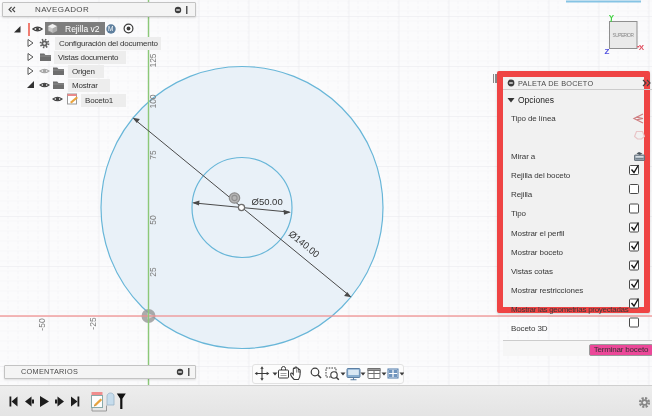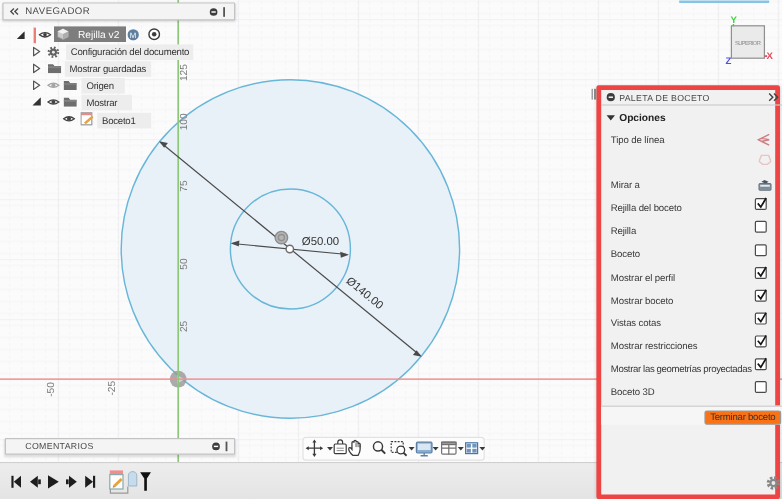"NAVEGADOR" span { margin-left: 5px -> 19px }
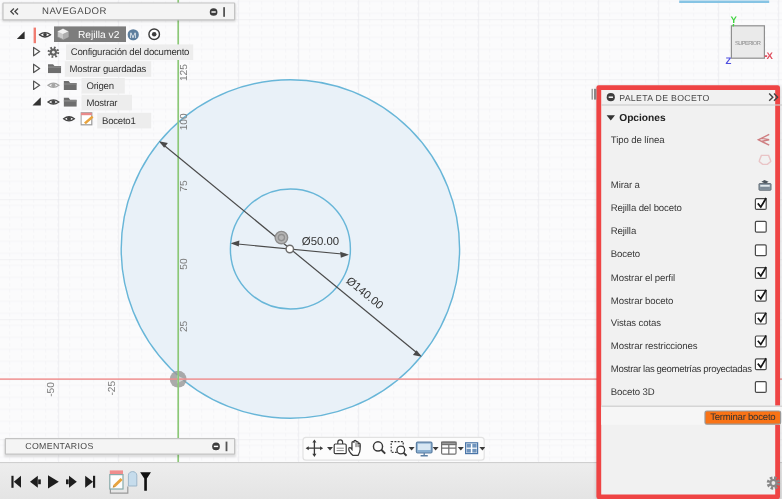"Mostrar guardadas" div.rowbg { text: Mostrar guardadas -> Vistas documento }
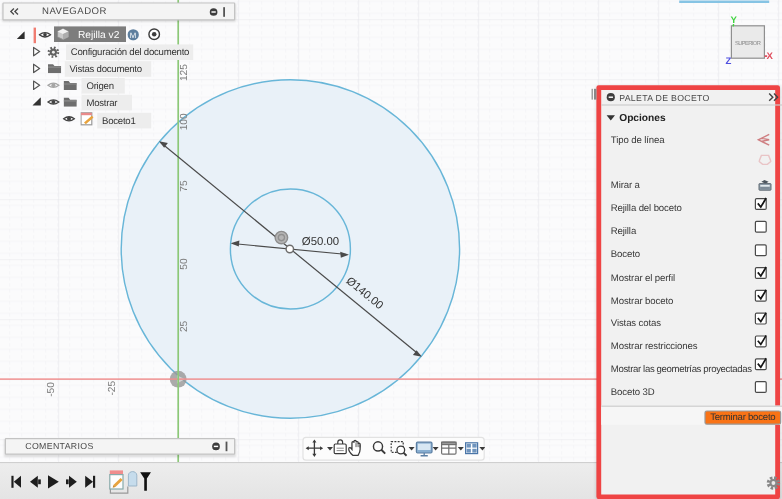"PALETA DE BOCETO" div.abs { border: 4px solid #ef4444 -> 6px solid #ef4444; height: 345px -> 242px }
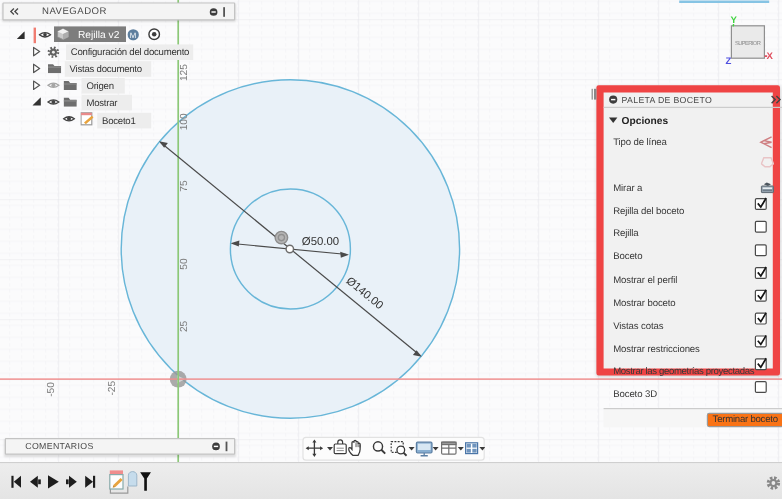"Opciones" span { font-weight: bold -> normal }
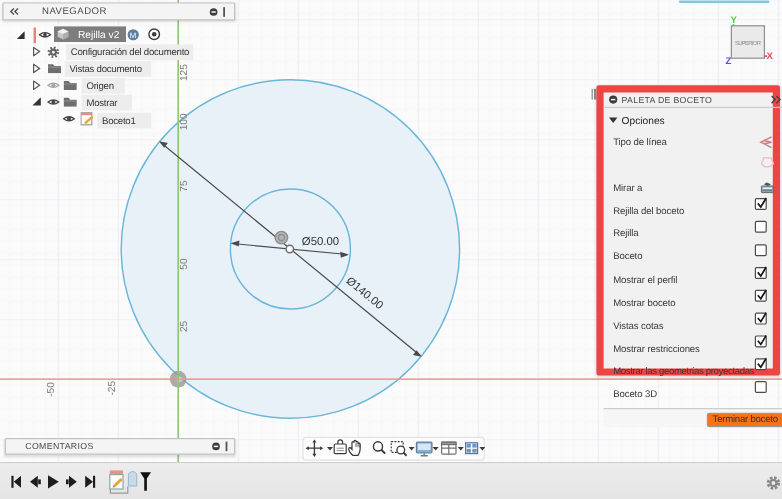"Boceto" div.plabel { text: Boceto -> Tipo }
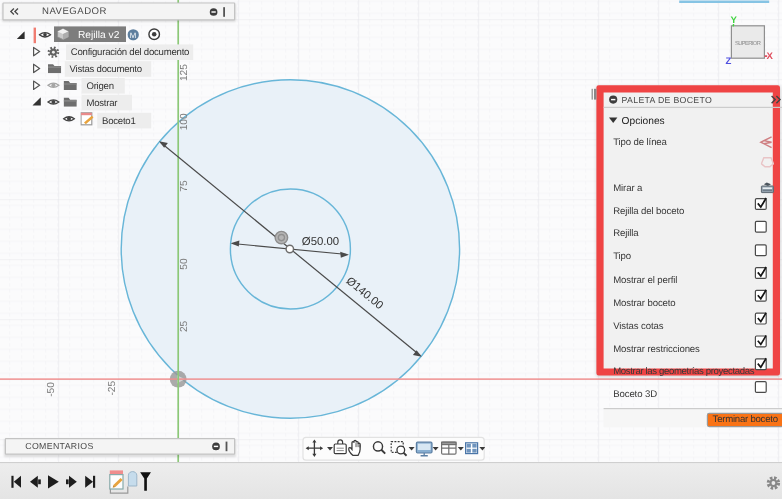"Terminar boceto" div.abs { background: #f97316 -> #ec4899 }
